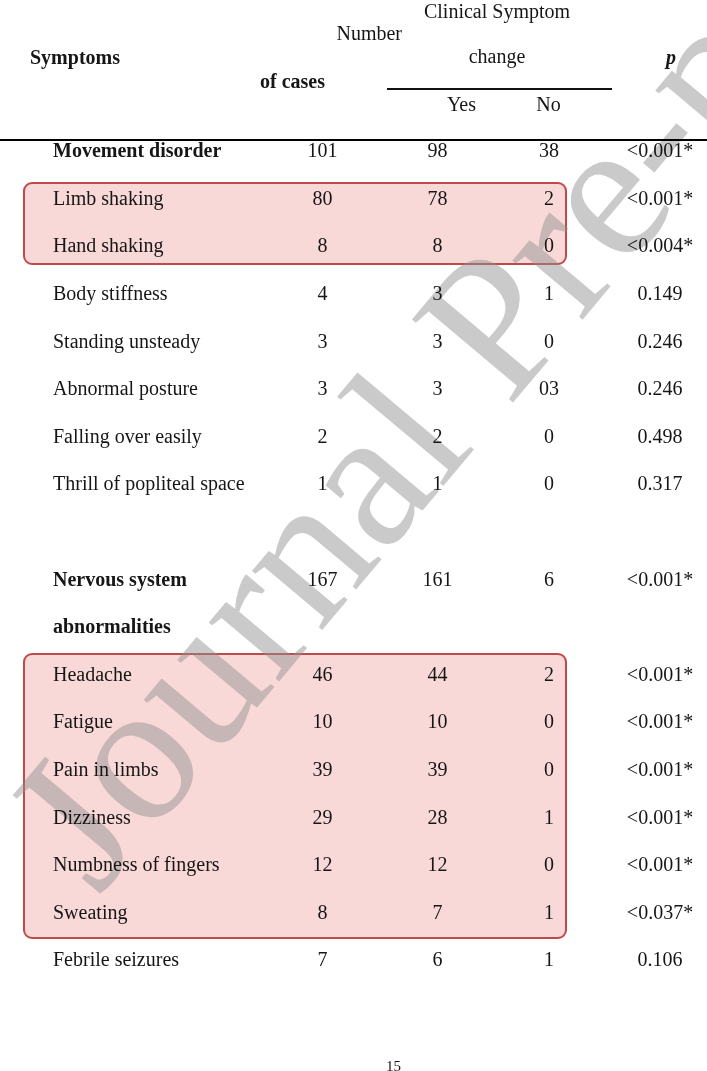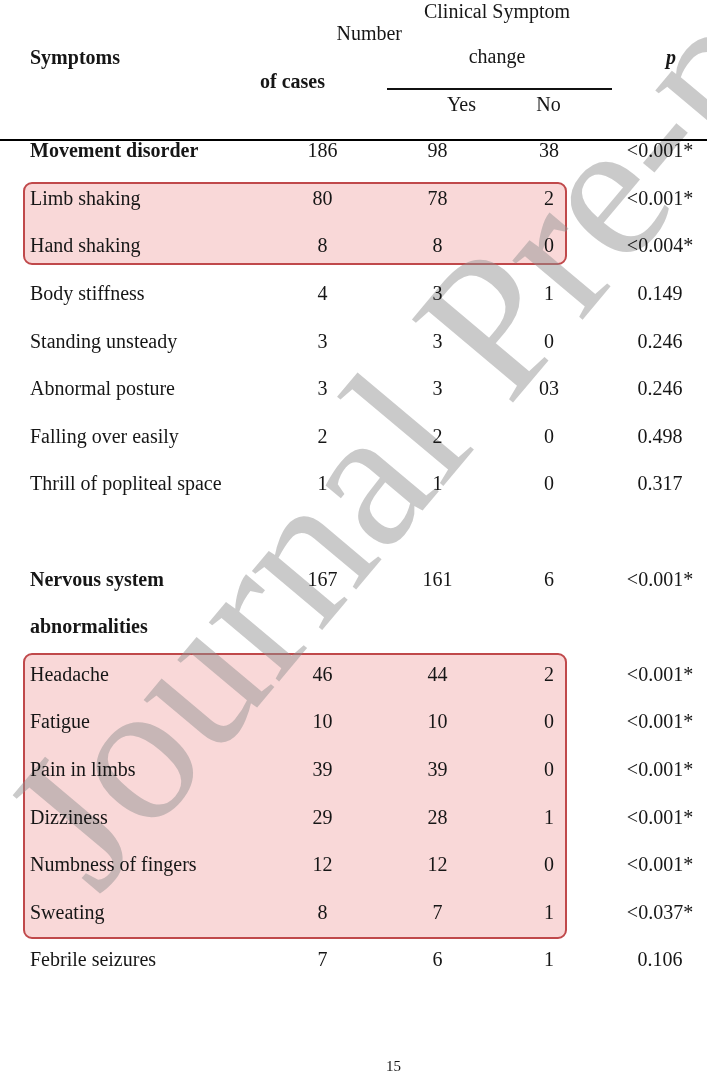"Movement disorder" .cell.label { padding-left: 30px -> 53px }
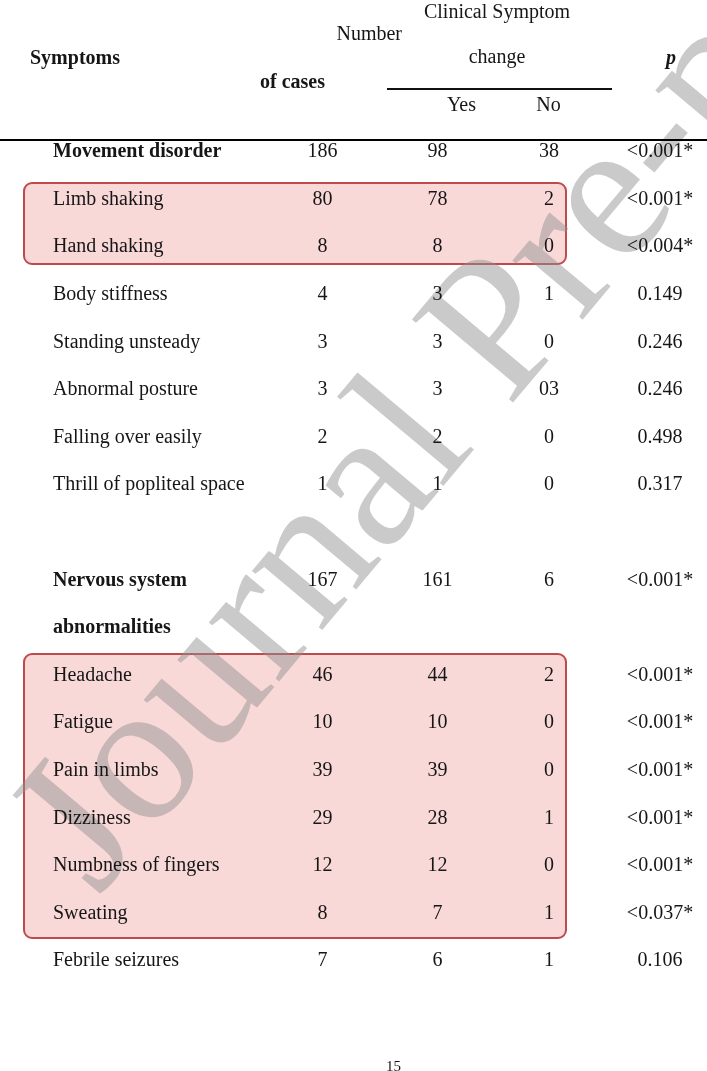"186" div.cell { text: 186 -> 101 }
